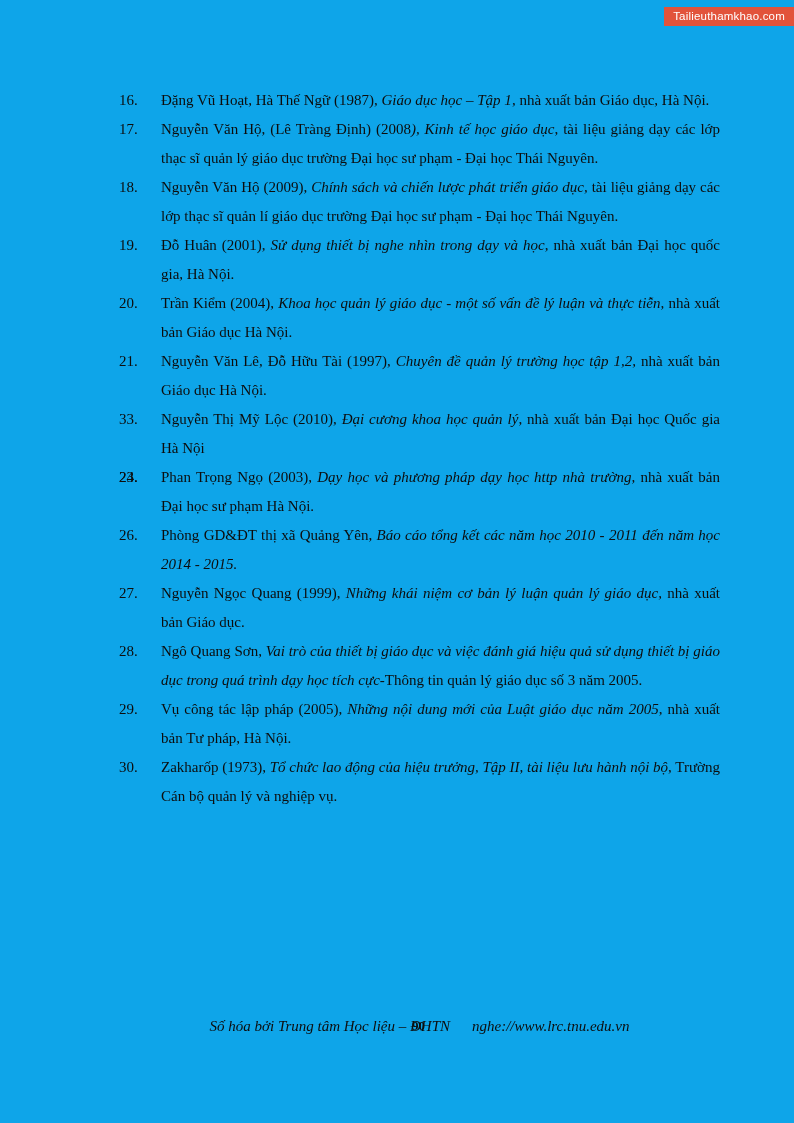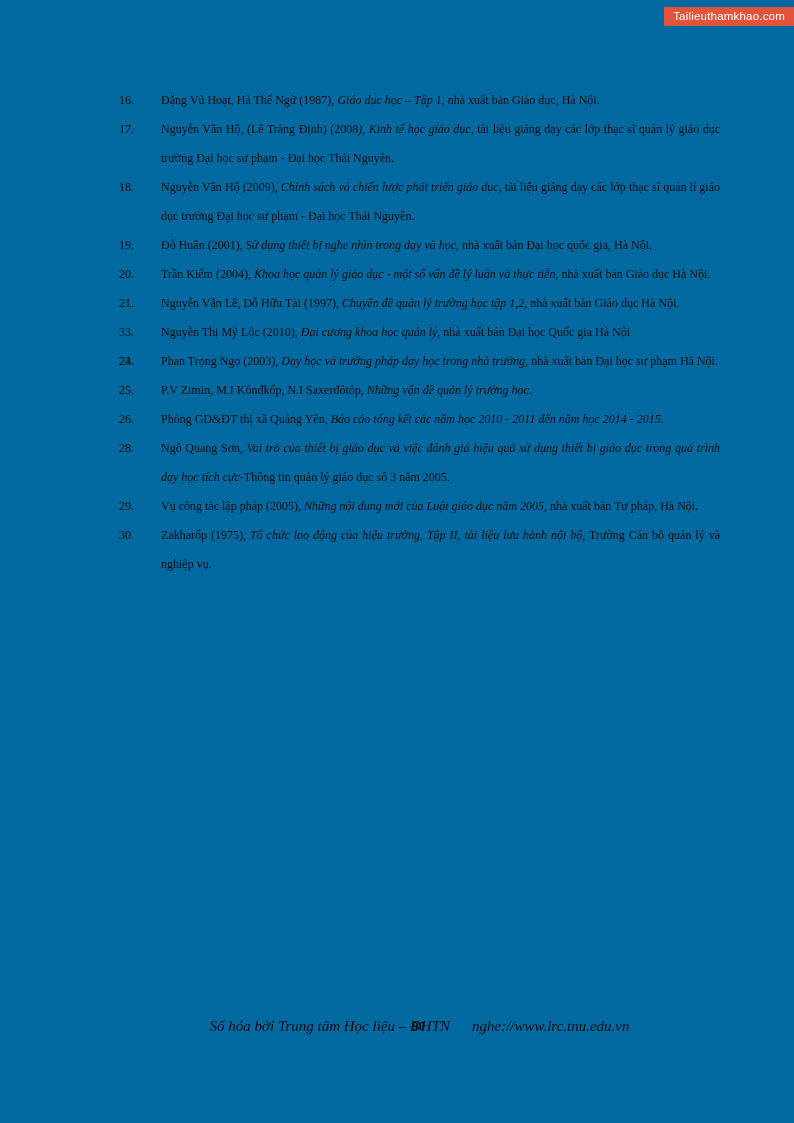"Tailieuthamkhao.com" .page { background: #0369a1 -> #0ea5e9 }
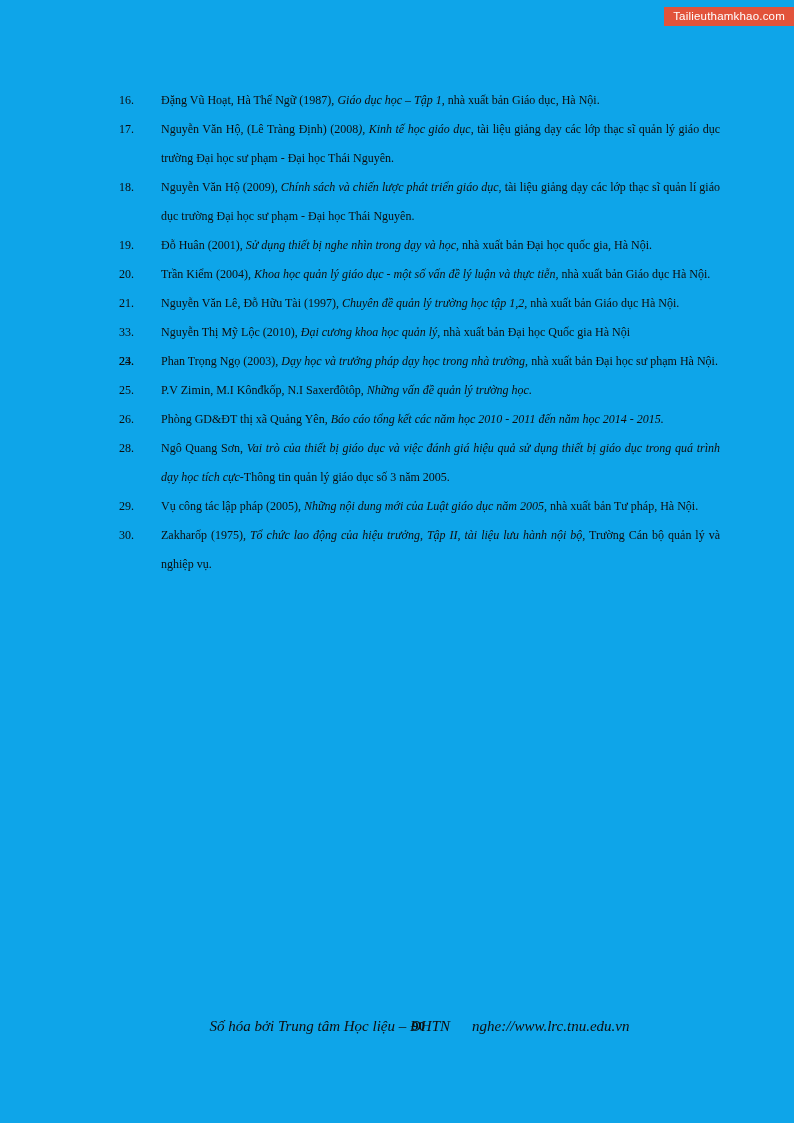"16." .ref-list { font-size: 12px -> 15px }
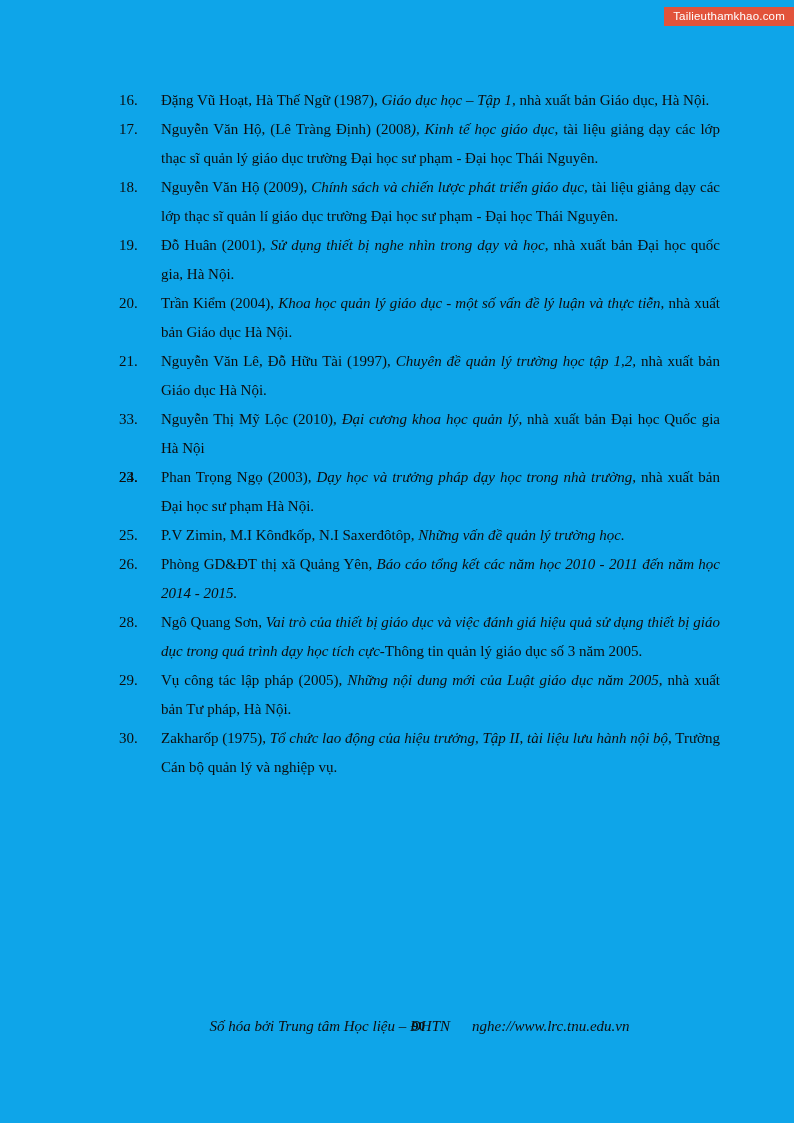"Dạy học và trưởng pháp" em { text: trưởng pháp dạy học trong -> phương pháp dạy học http }
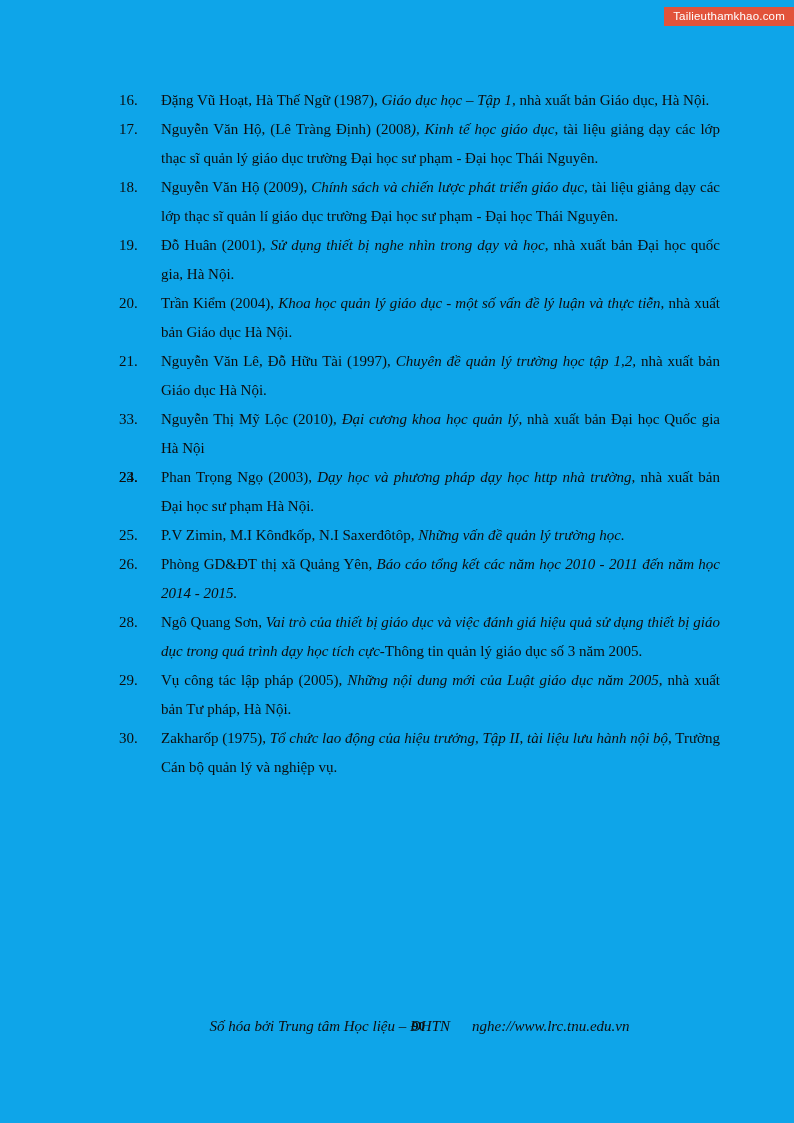"25." div.ref-item { html: <div><span>25.</span><span><span>P.V Zimin, M.I Kônđkốp, N.I Saxerđôtôp, </span><em>Những vấn đề quản lý trường học.</em></span></div> -> none }
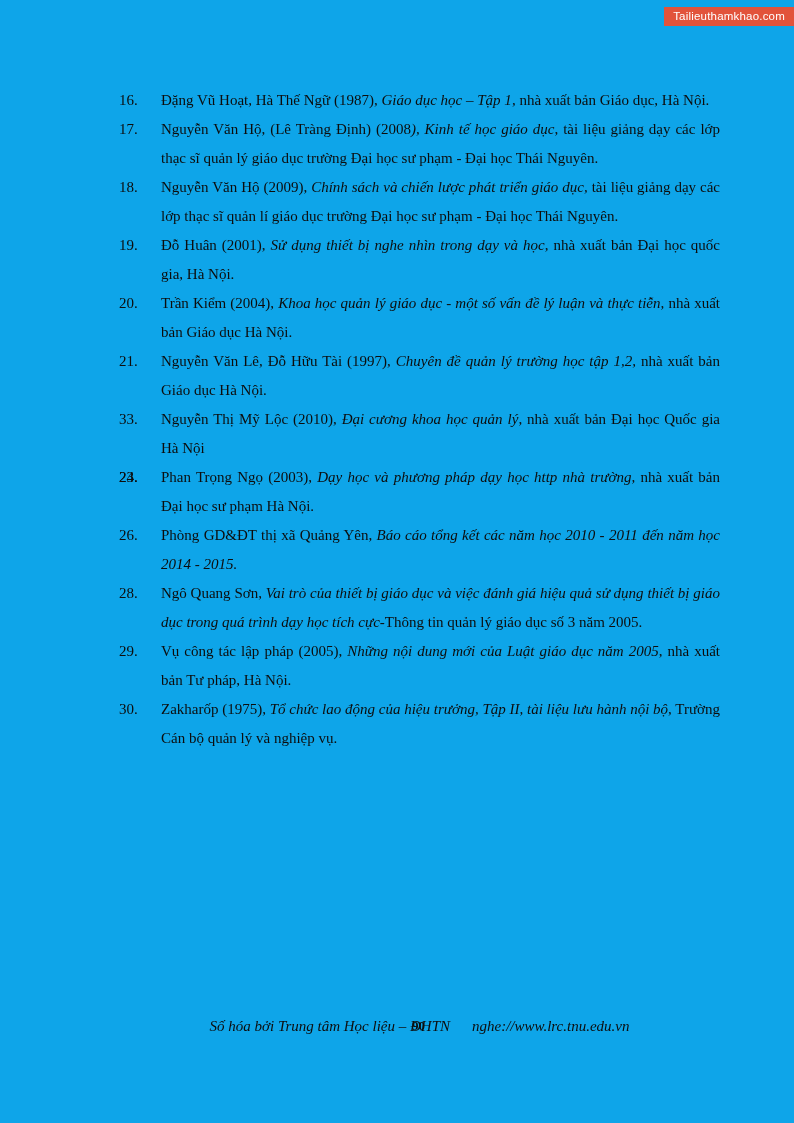"27." div.ref-item { html: none -> <div><span>27.</span><span><span>Nguyễn Ngọc Quang (1999), </span><em>Những khái niệm cơ bản lý luận quản lý giáo dục,</em><span> nhà xuất bản Giáo dục.</span></span></div> }
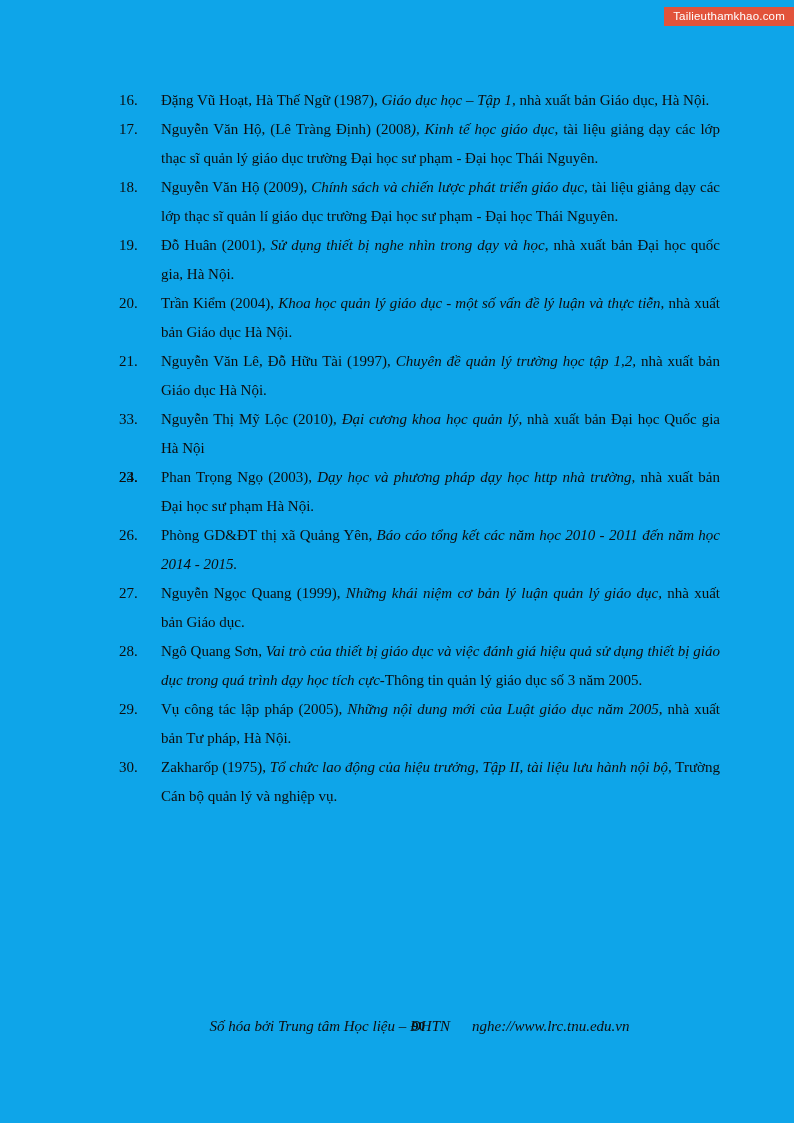"Zakharốp (1975)," span { text: 1975 -> 1973 }
